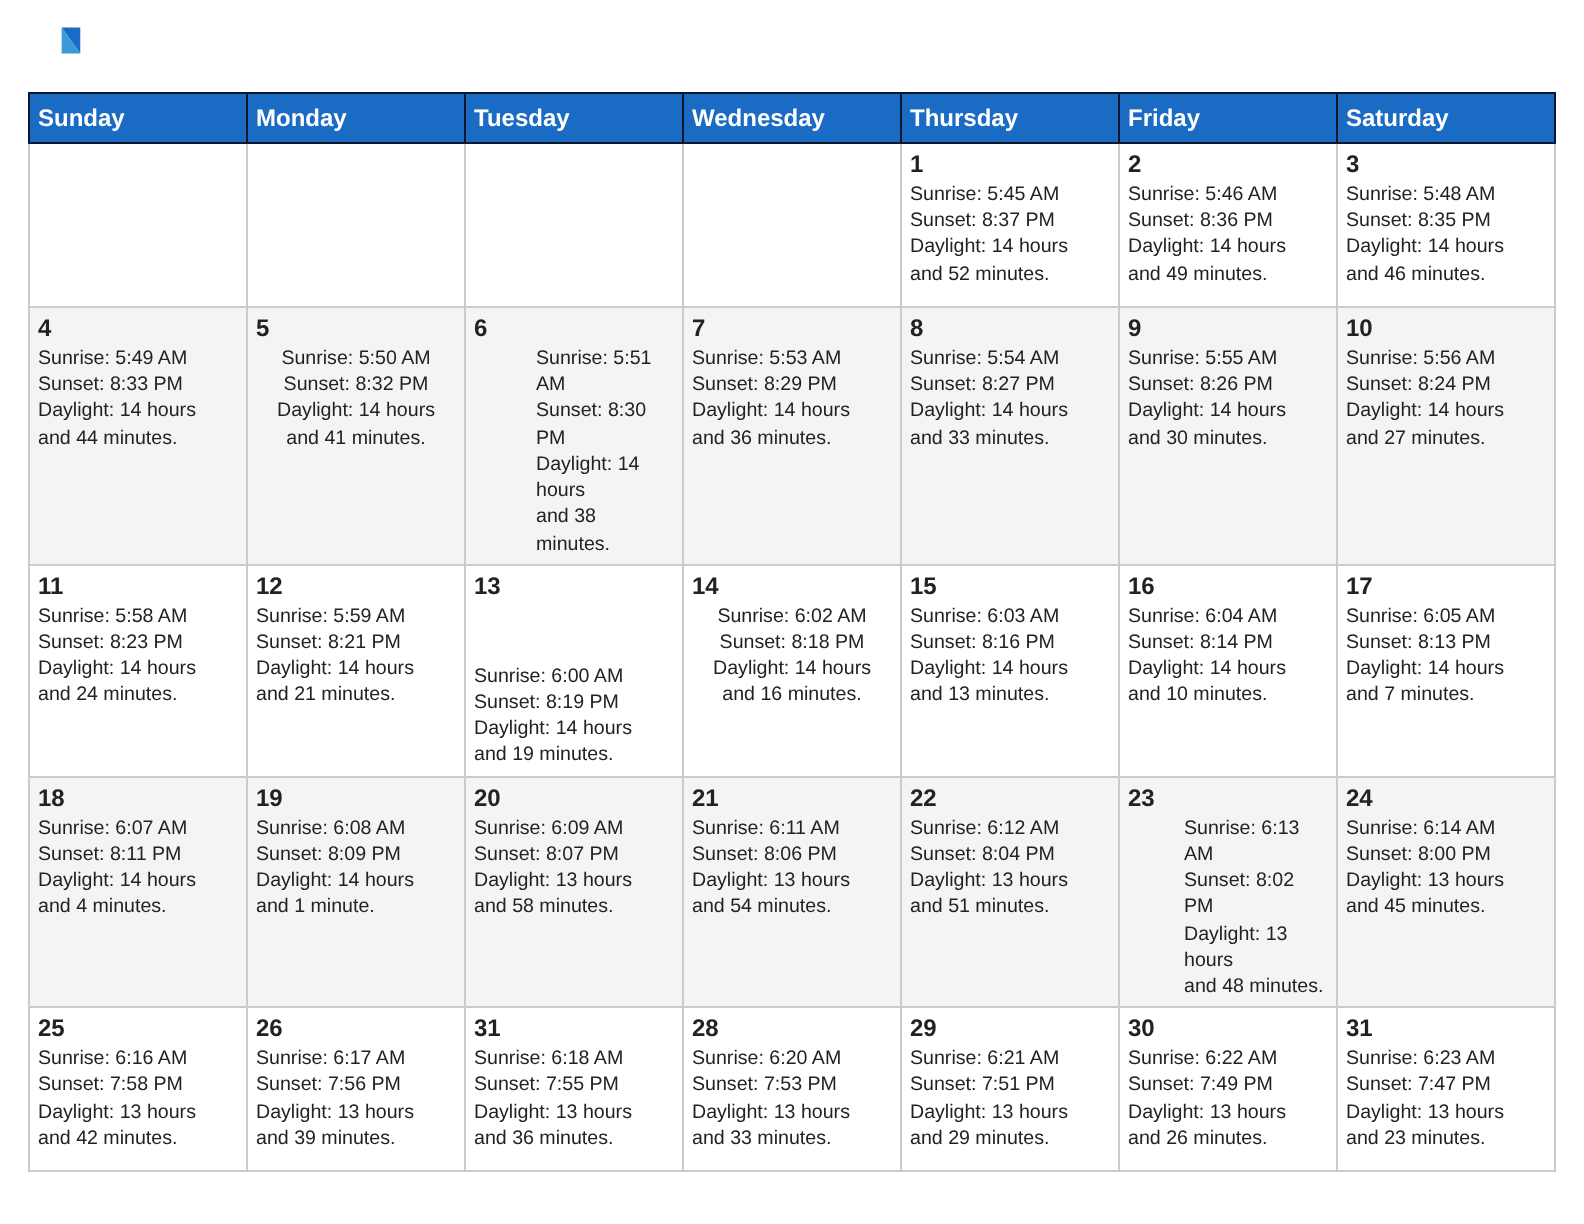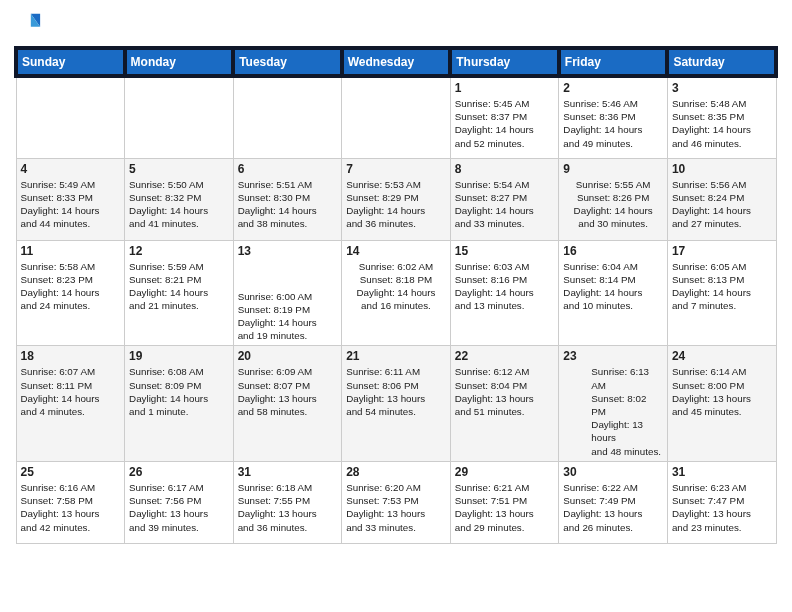"Sunday" thead tr th { border: 4px solid #0f172a -> 1px solid #0f172a }
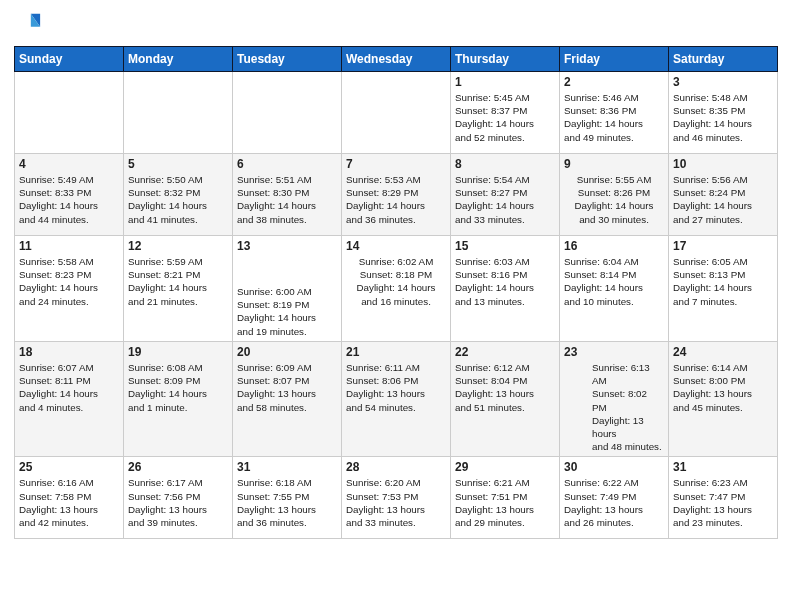"Sunrise: 5:50 AM" div.cell-text { text-align: none -> center }
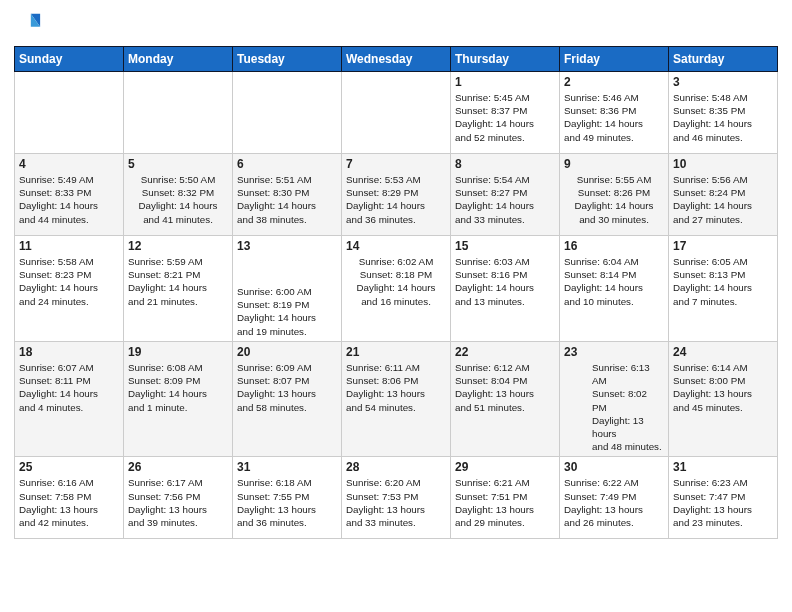"Sunrise: 5:51 AM" div.cell-text { margin-left: none -> 31px }
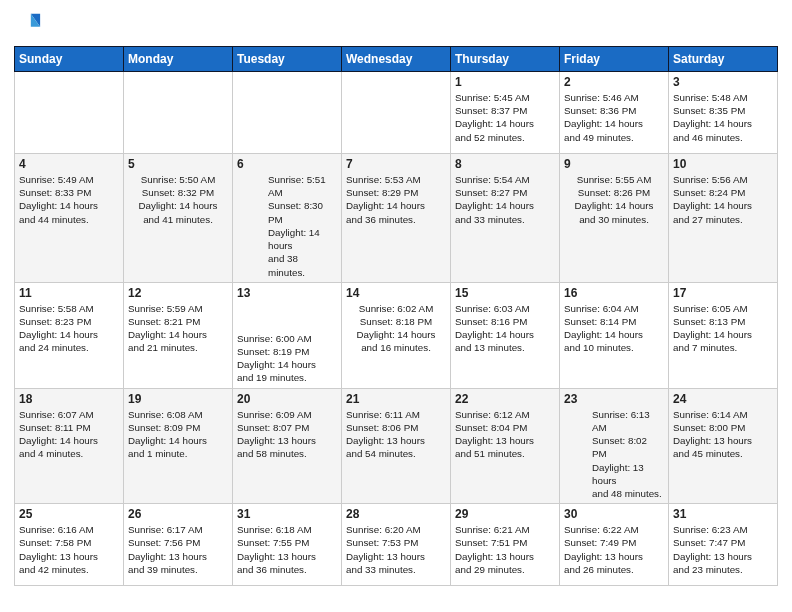"Sunrise: 5:55 AM" div.cell-text { text-align: center -> none }
